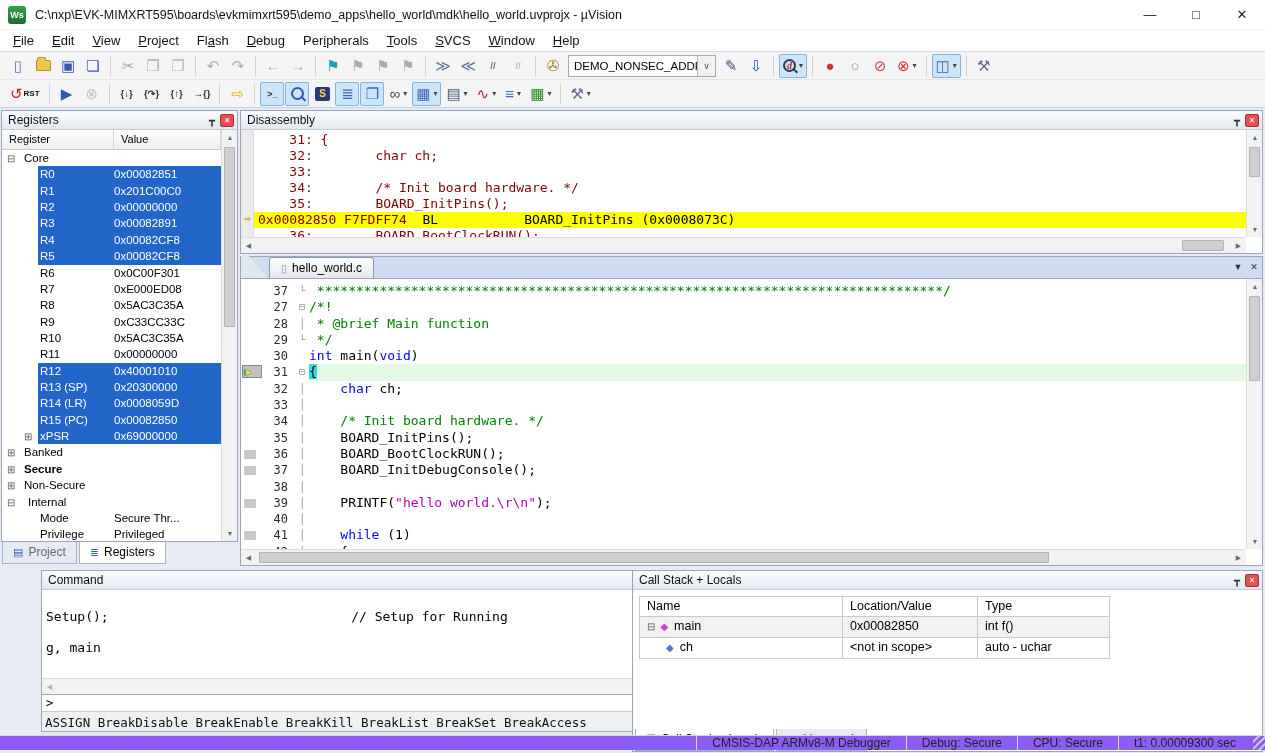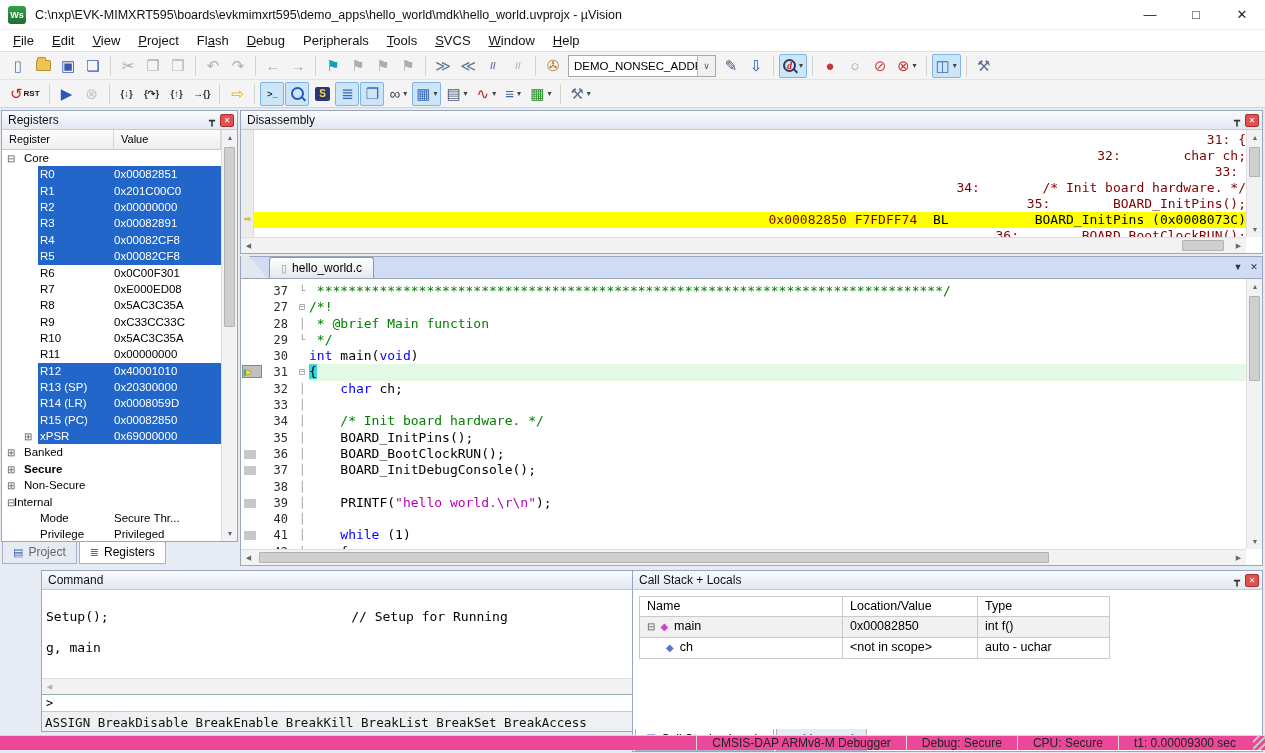"31: {" div { text-align: right -> none }
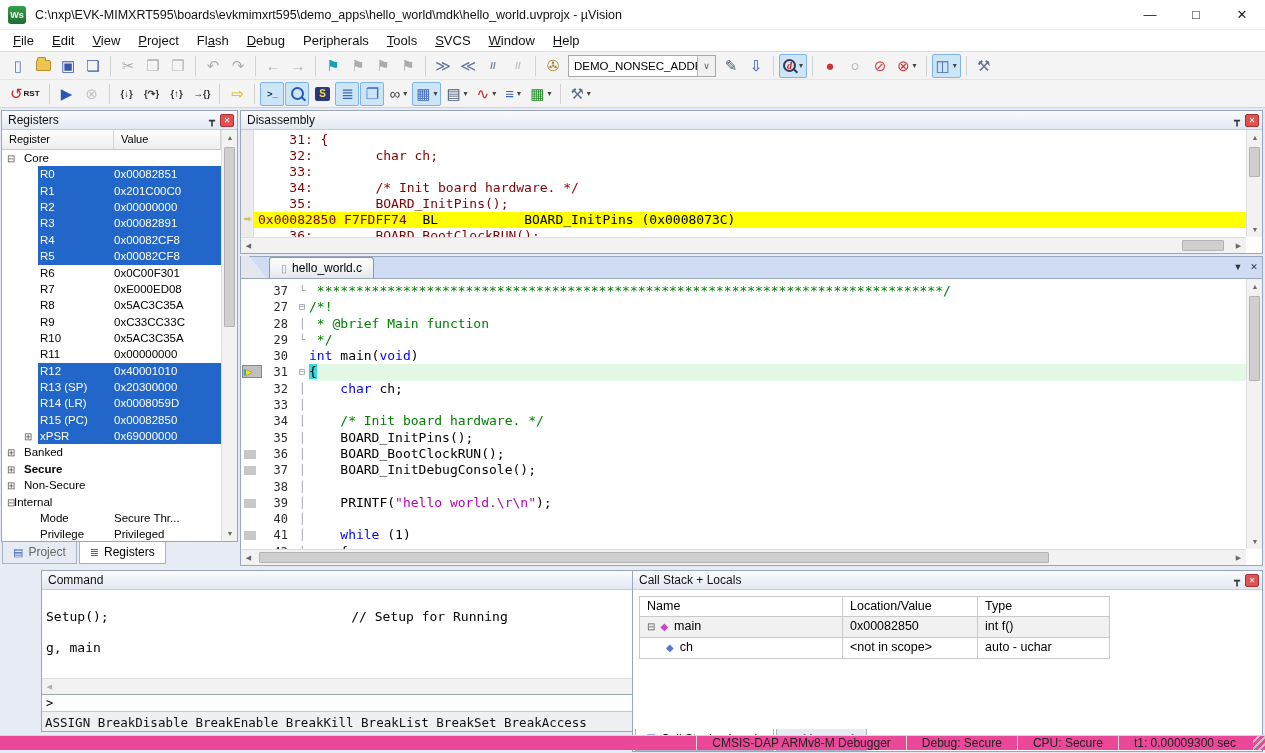"Internal" span.rlbl { left: 12px -> 26px }
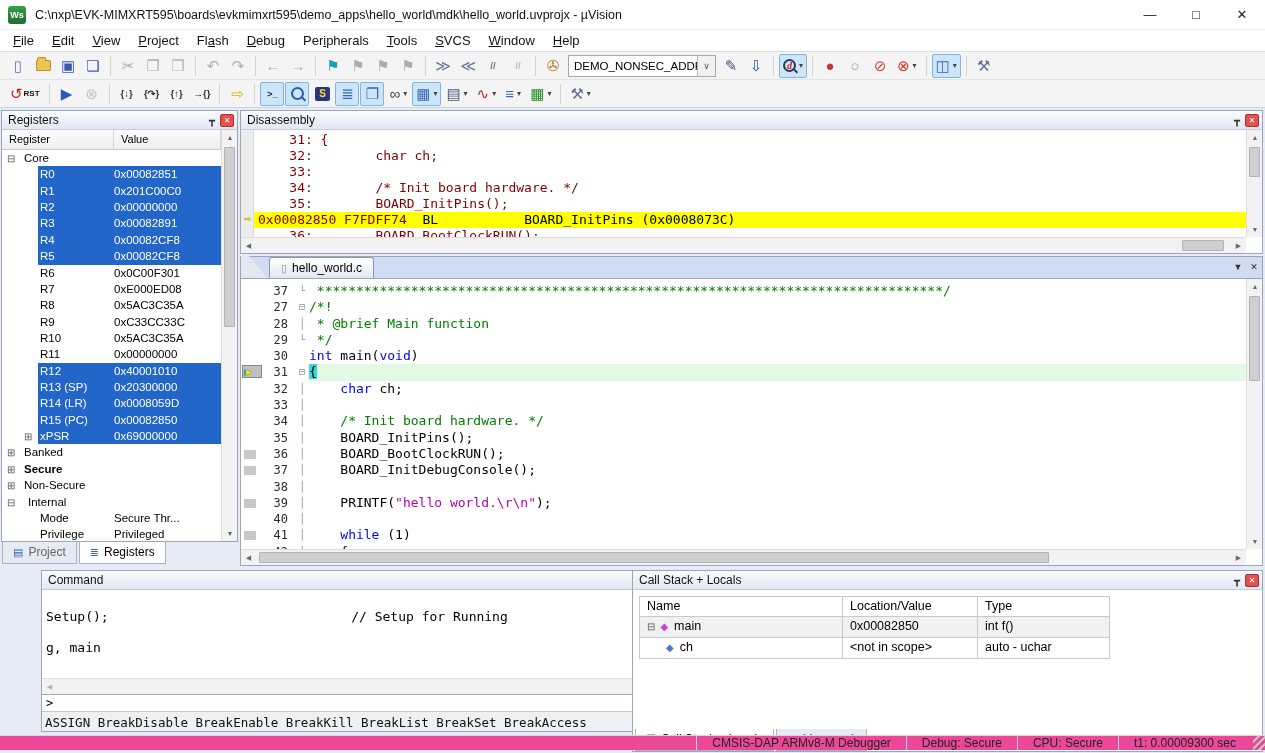"CMSIS-DAP ARMv8-M Debugger" #statusbar { background: #ec4899 -> #8b5cf6 }
